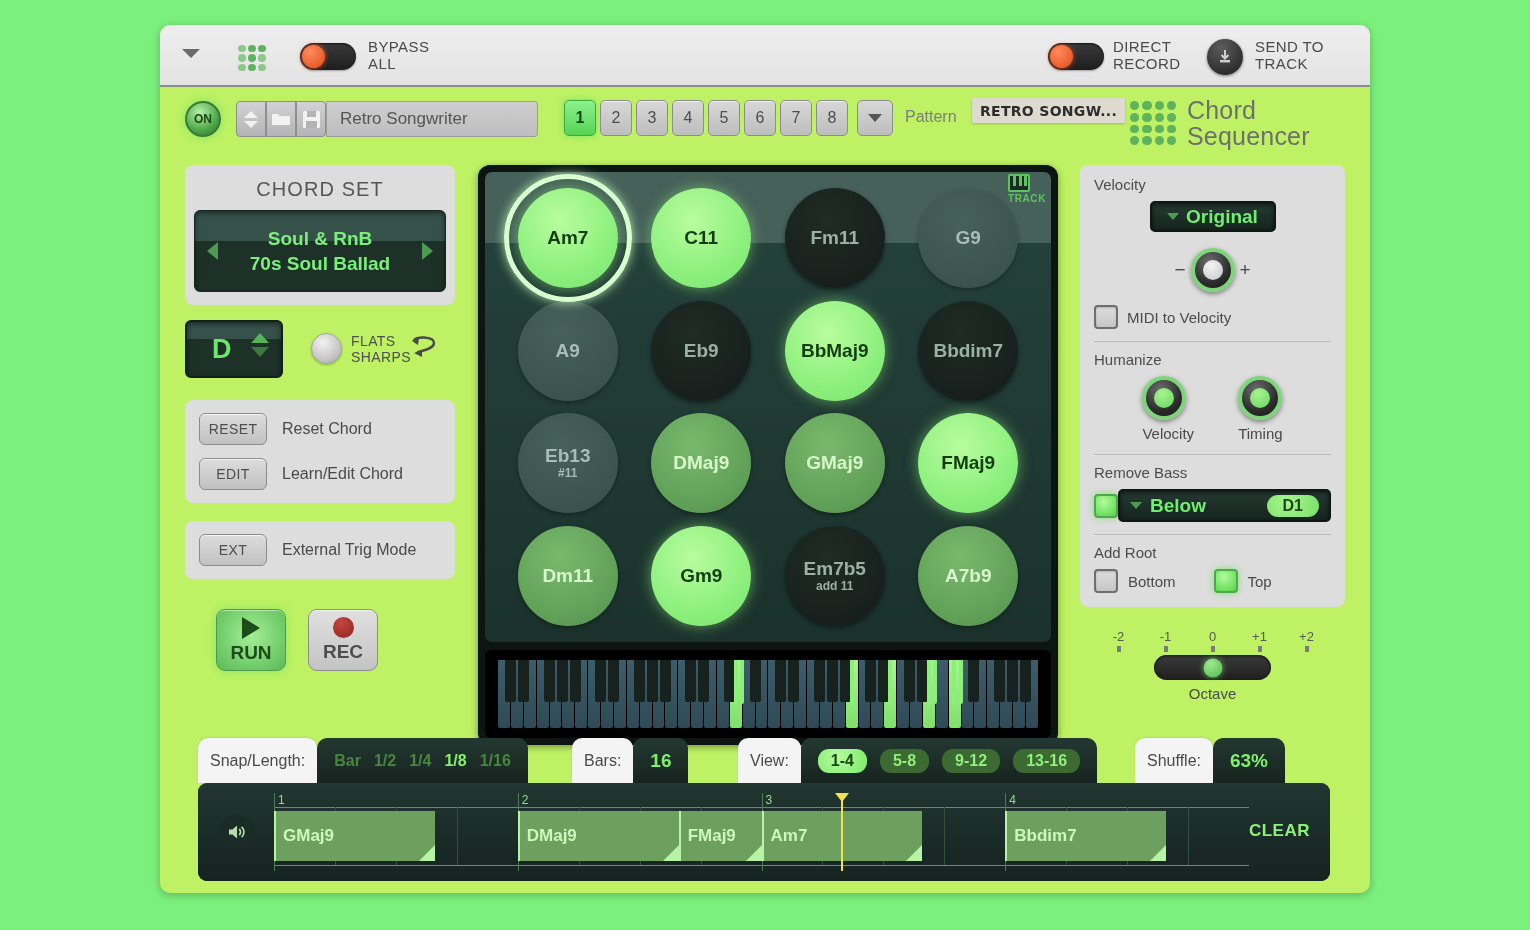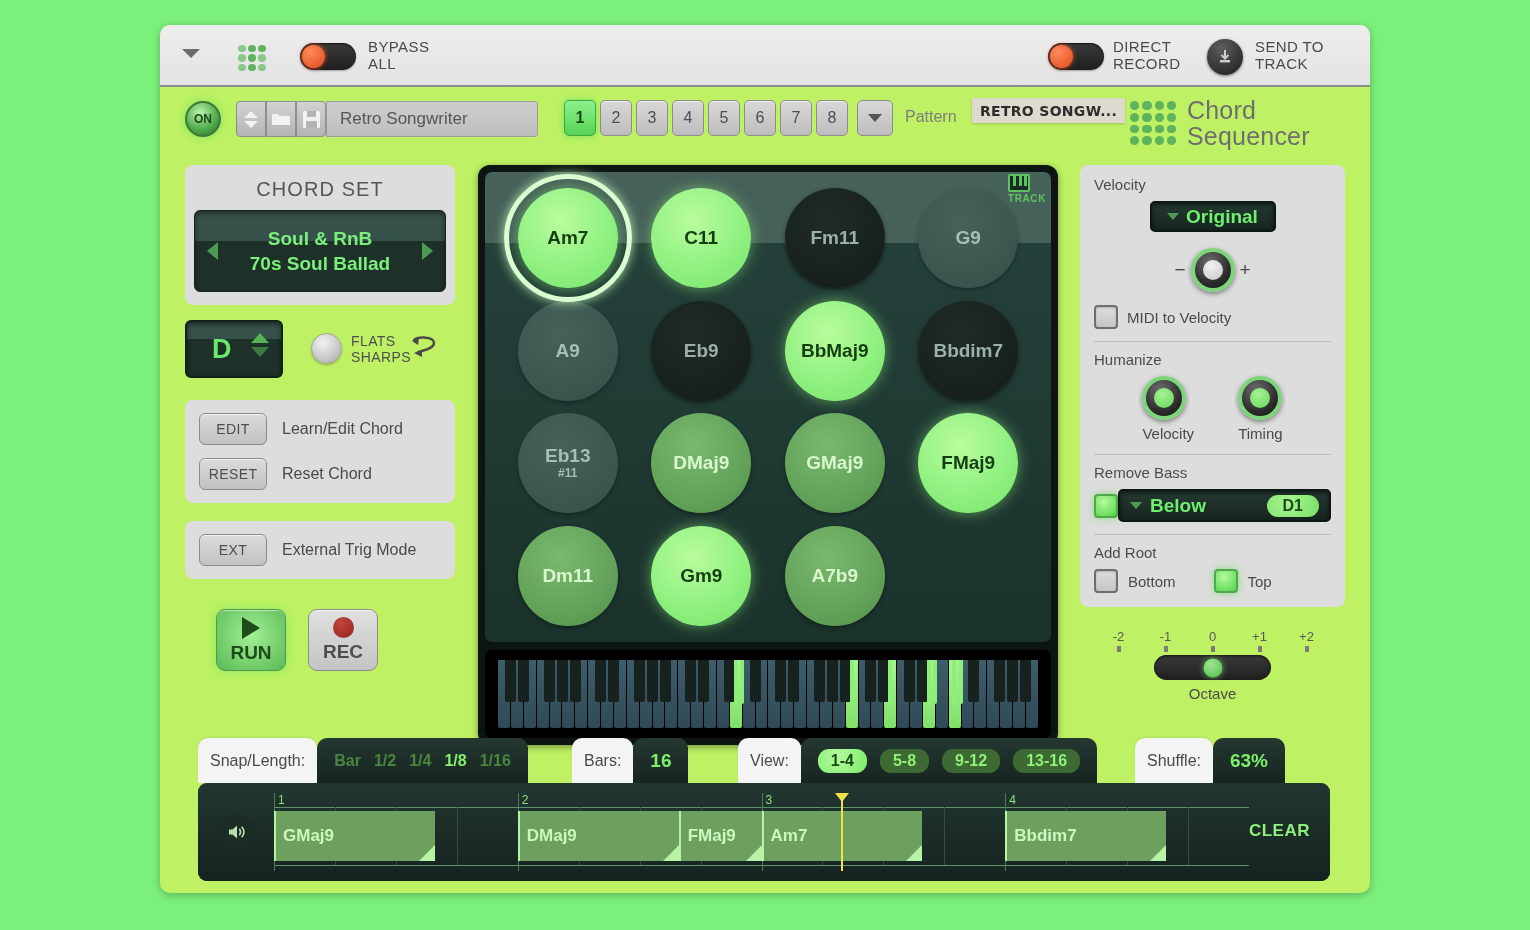"EDIT" div.btn-row { order: before "RESET" -> after "RESET" }
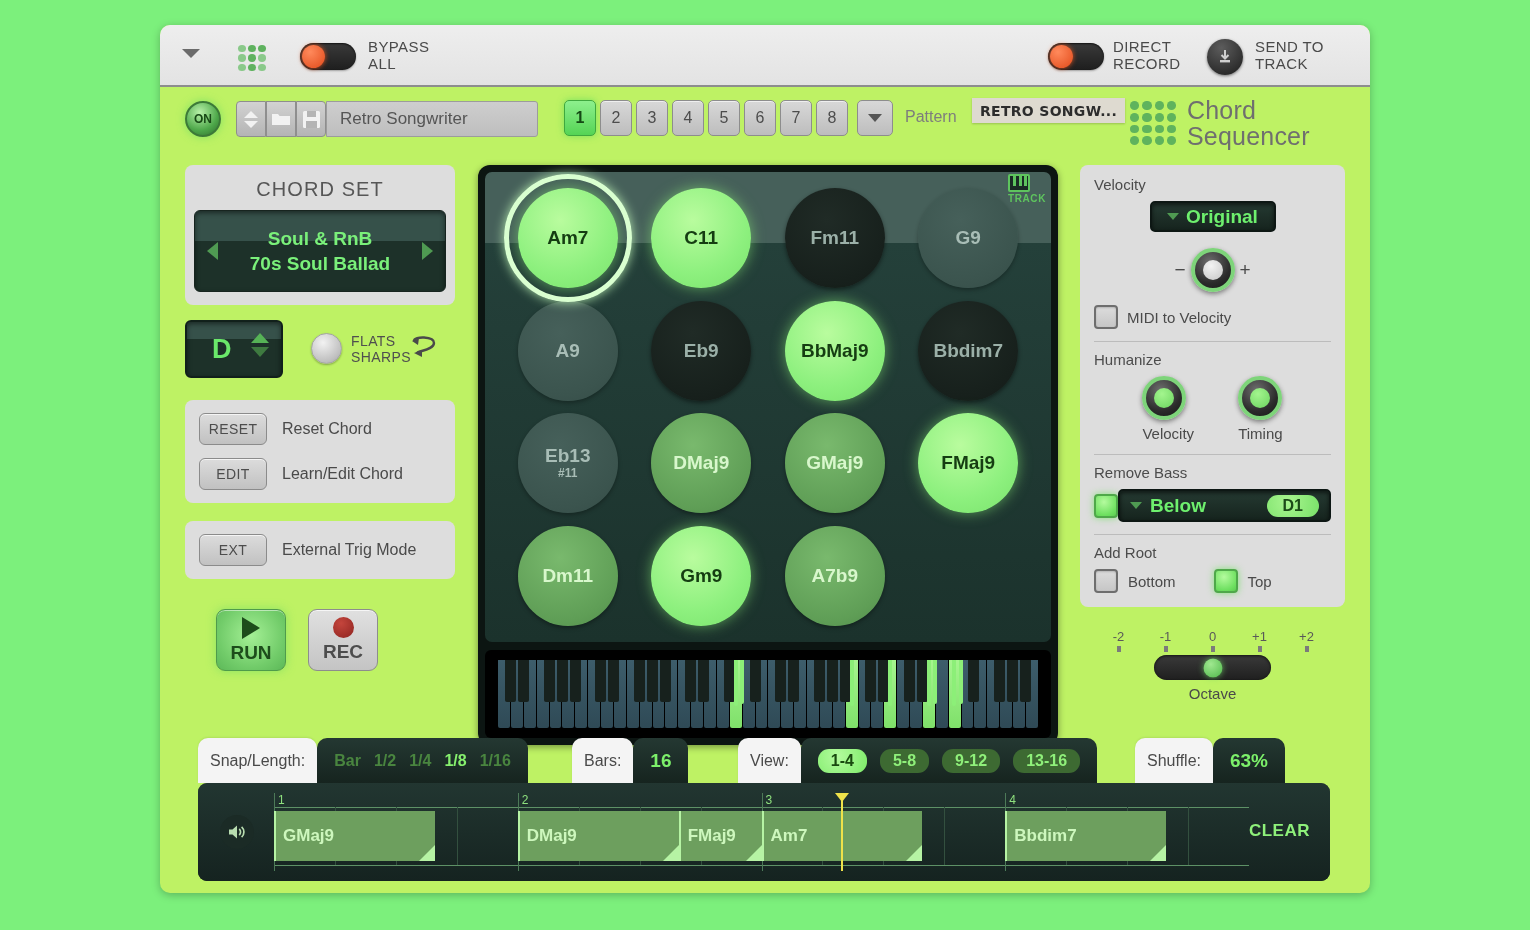"Em7b5" div.pad-cell { html: none -> <div> <div> <div>Em7b5</div> <div>add 11</div> </div> </div> }
